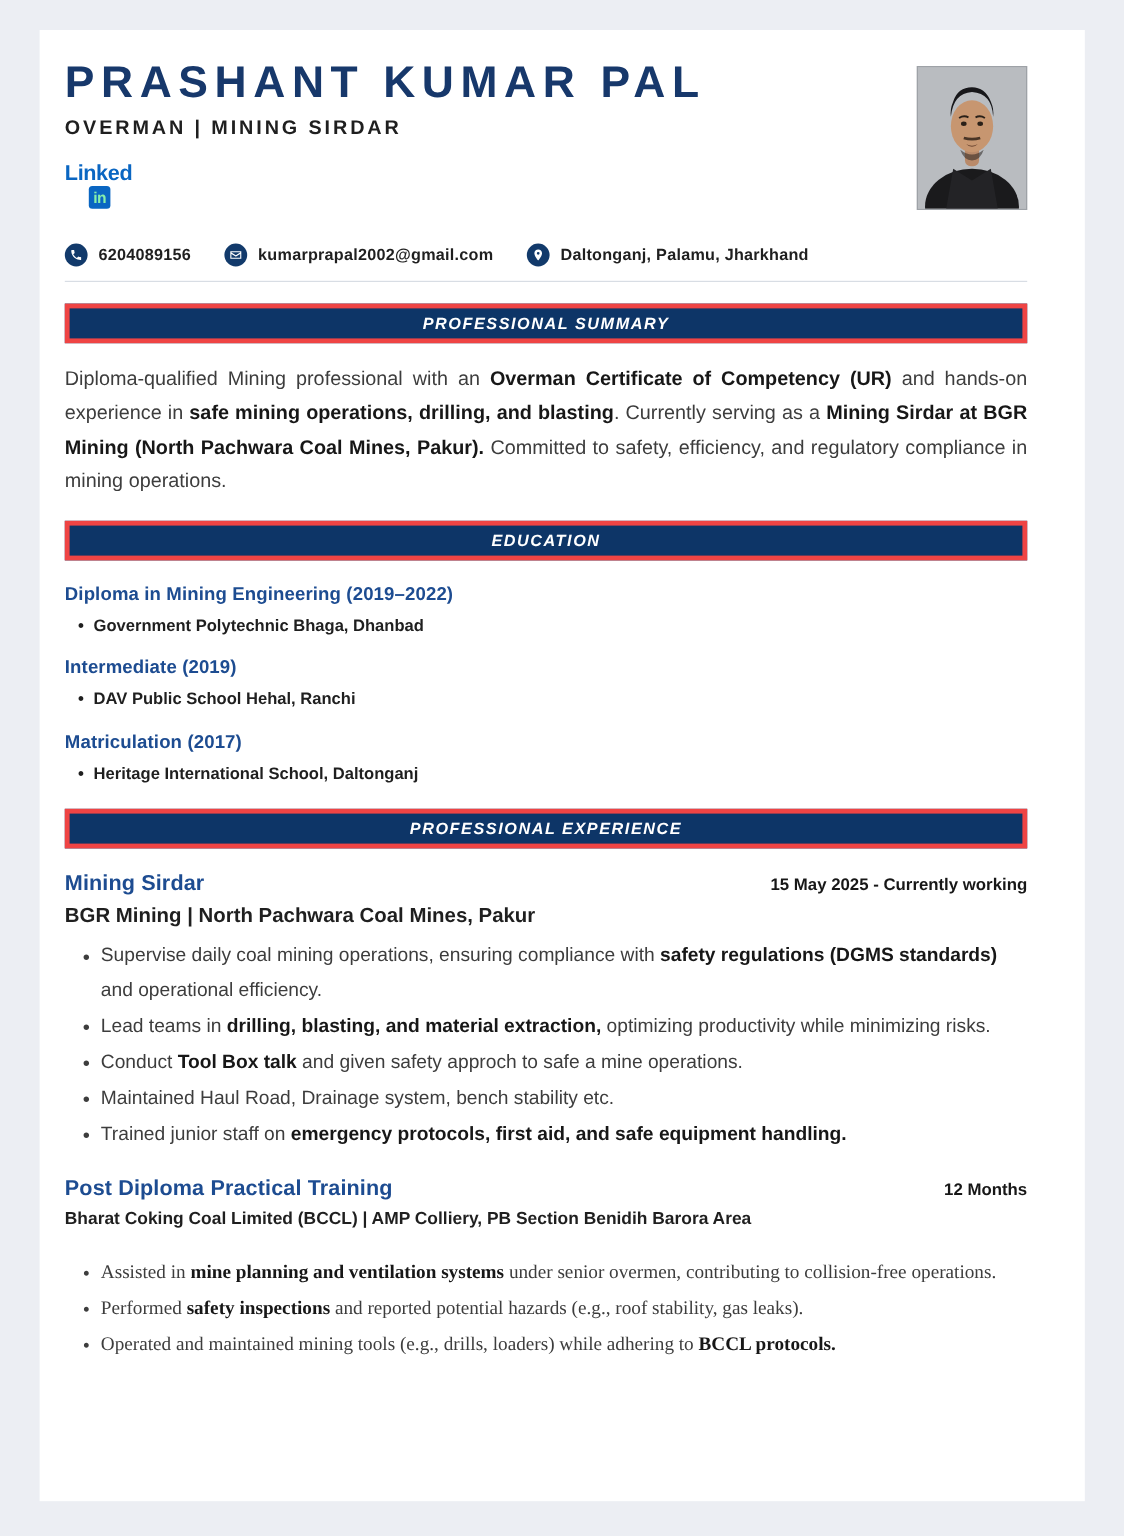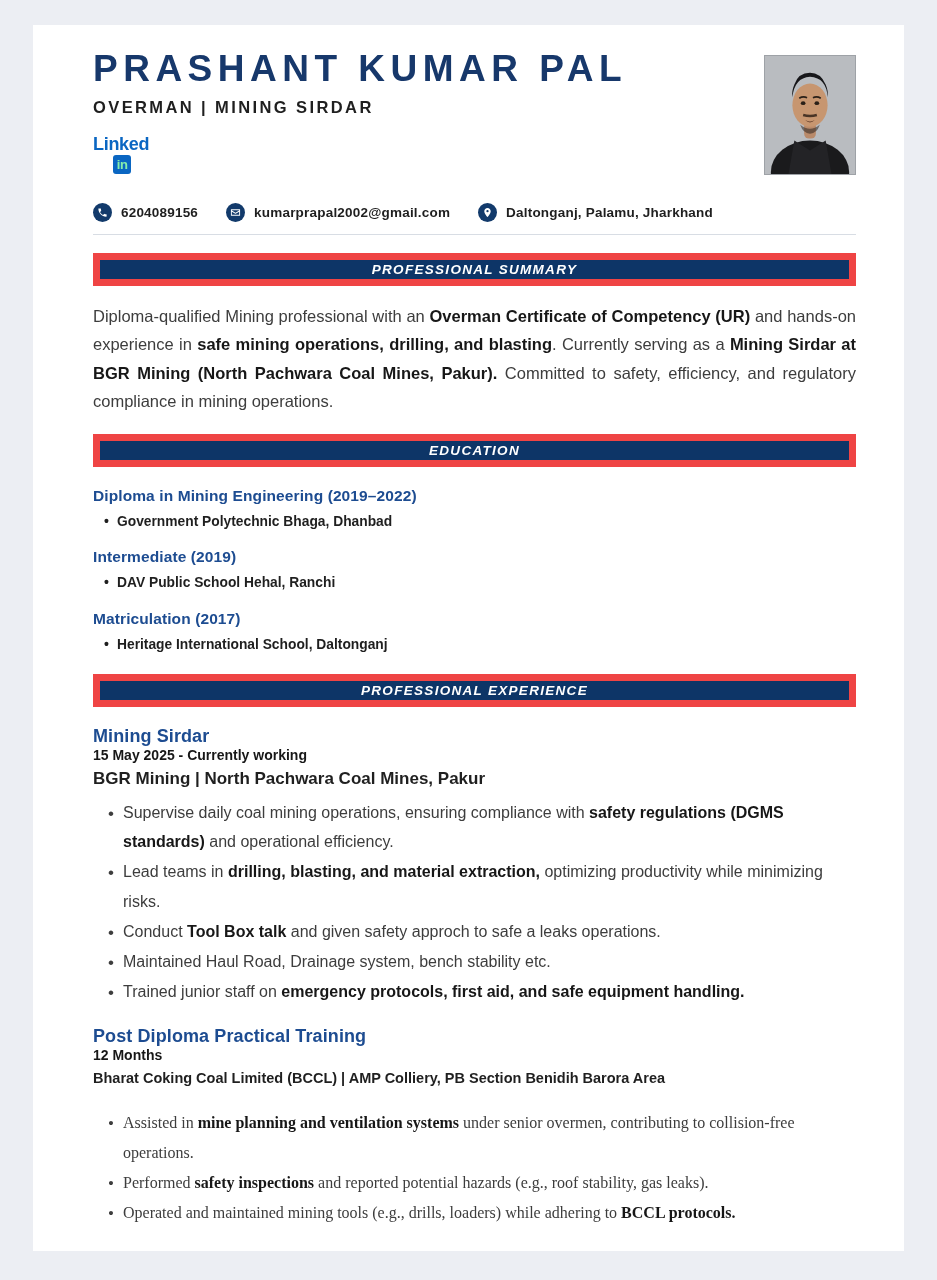"PRASHANT KUMAR PAL" .inner { padding: 25px 48px 0 60px -> 25px 48px 0 21px }
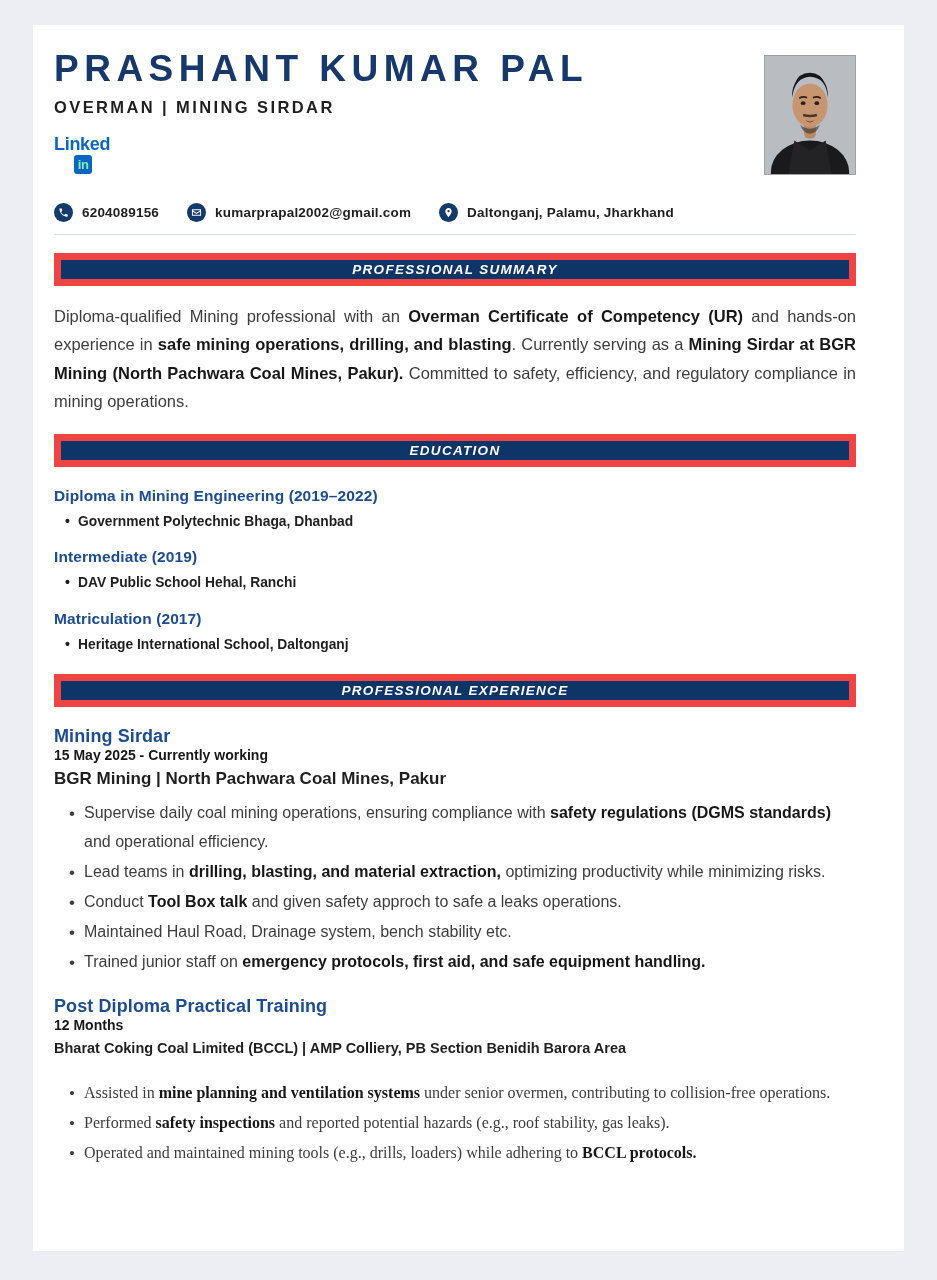"PROFESSIONAL SUMMARY" .bar { border: 7px solid #ef4444 -> 4px solid #ef4444 }
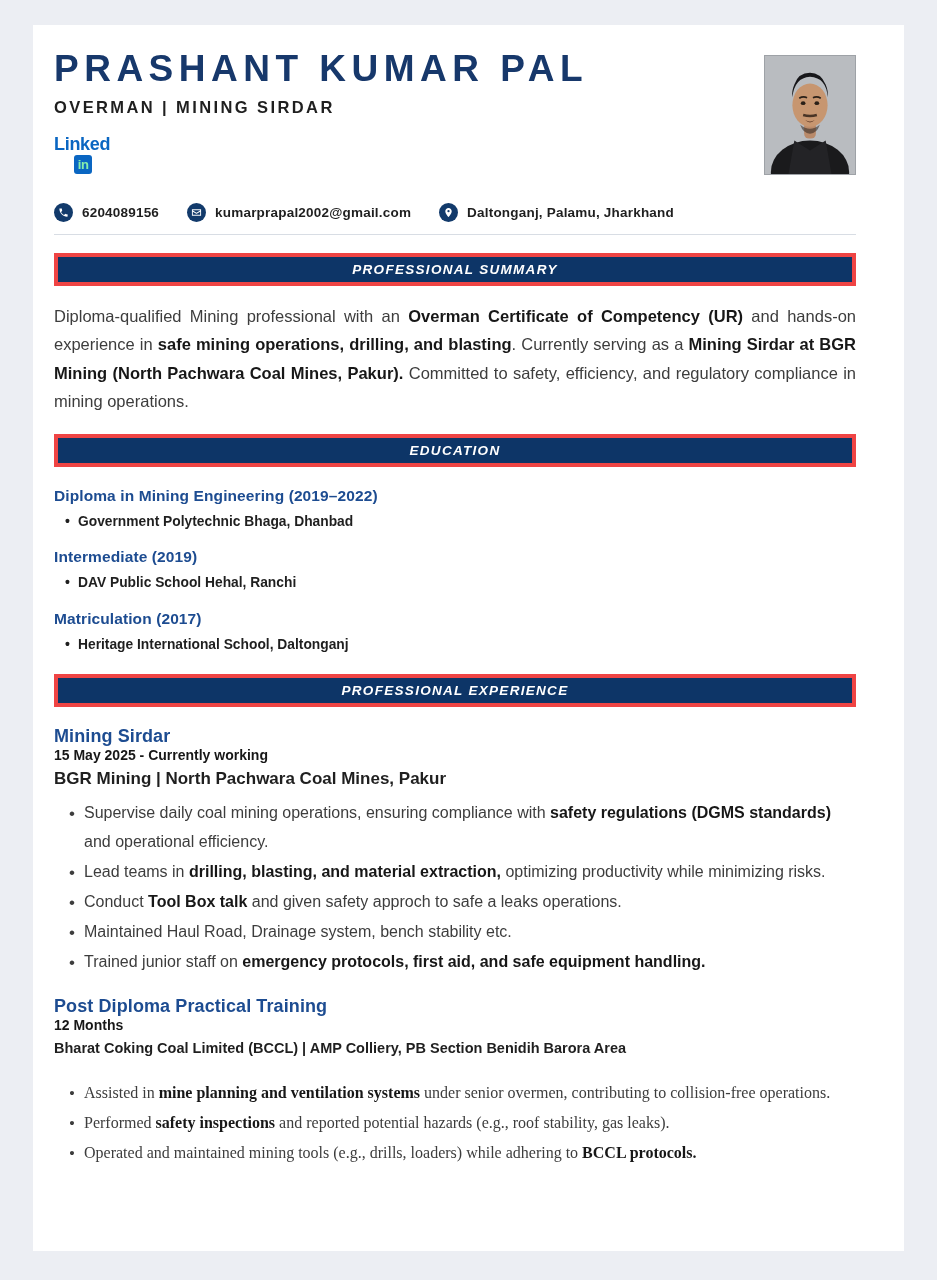"Mining Sirdar" .job-top { flex-direction: column -> none }
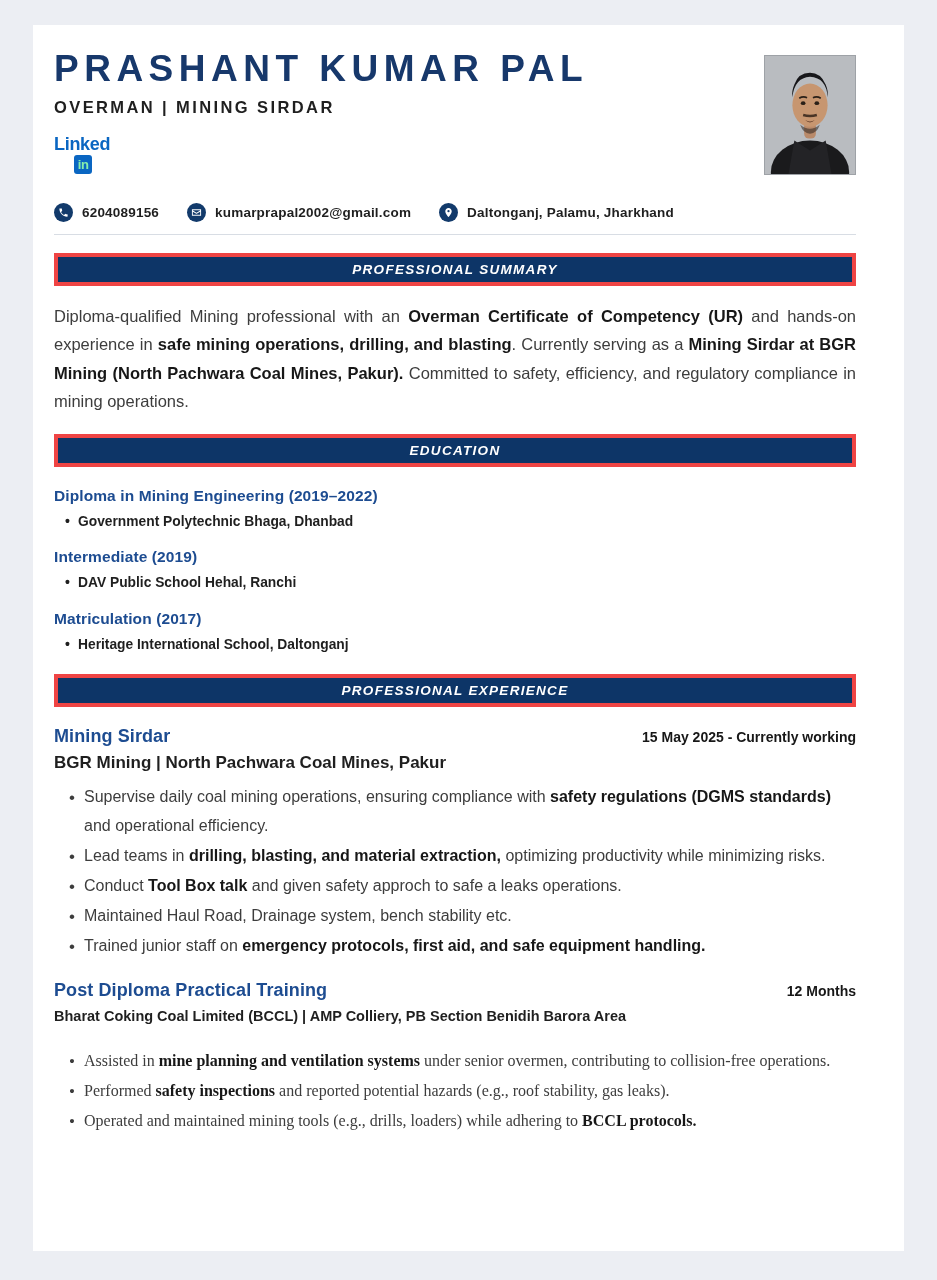"and given safety approch to" span { text: leaks -> mine }
